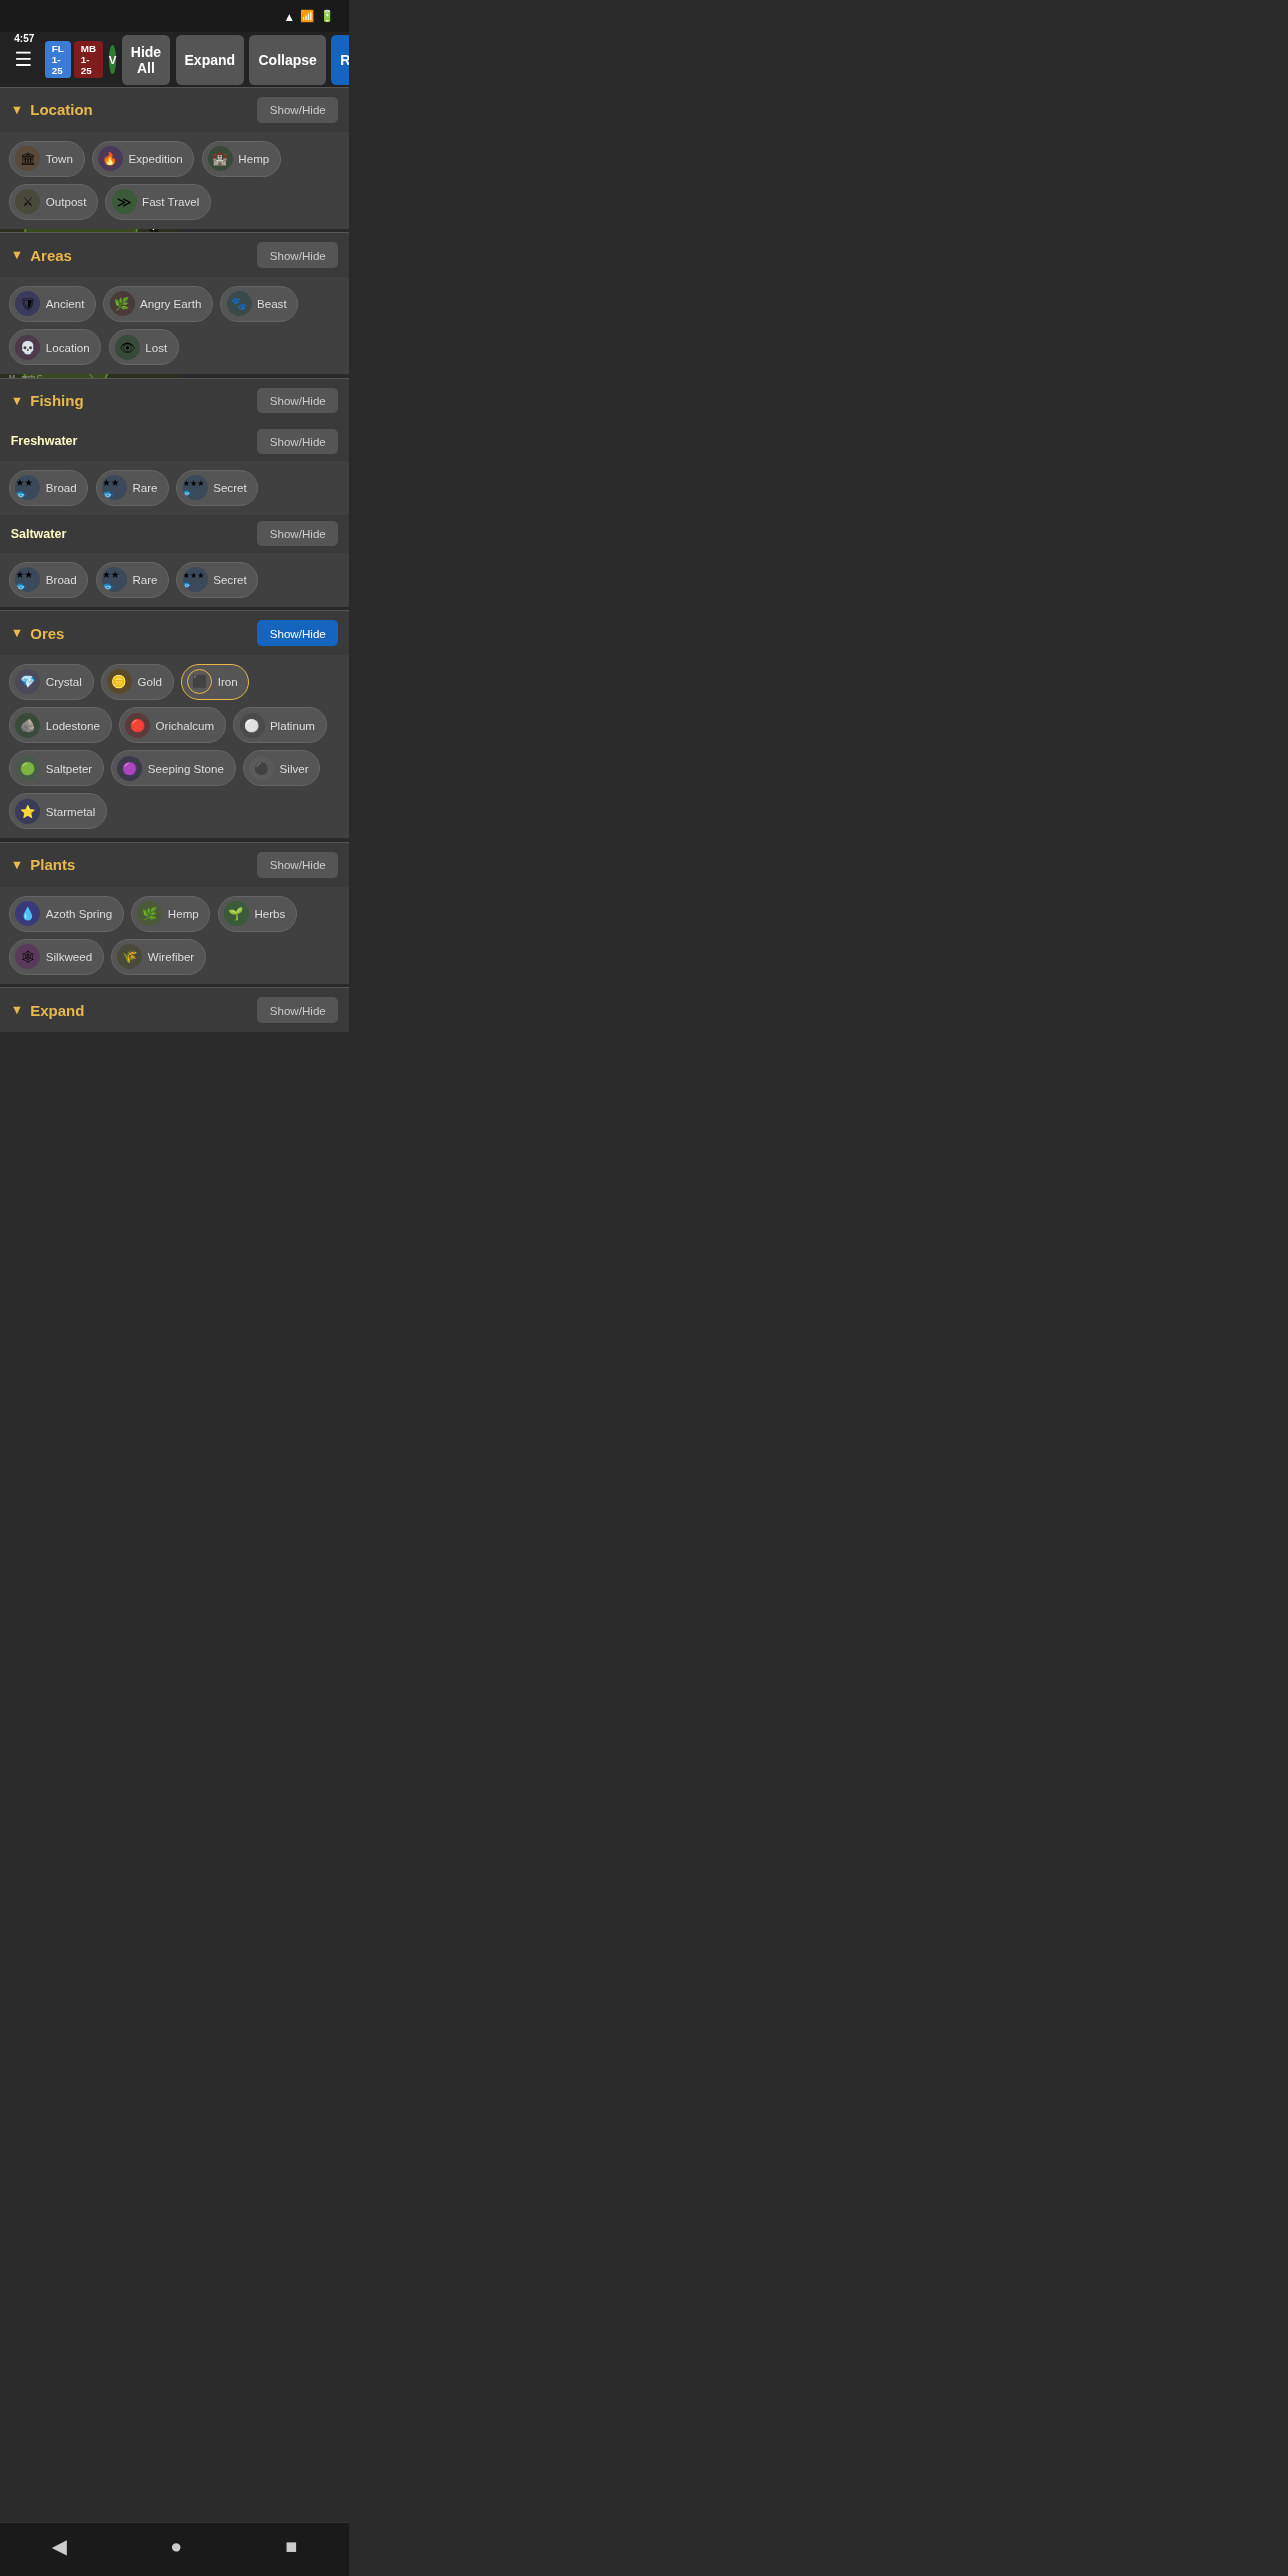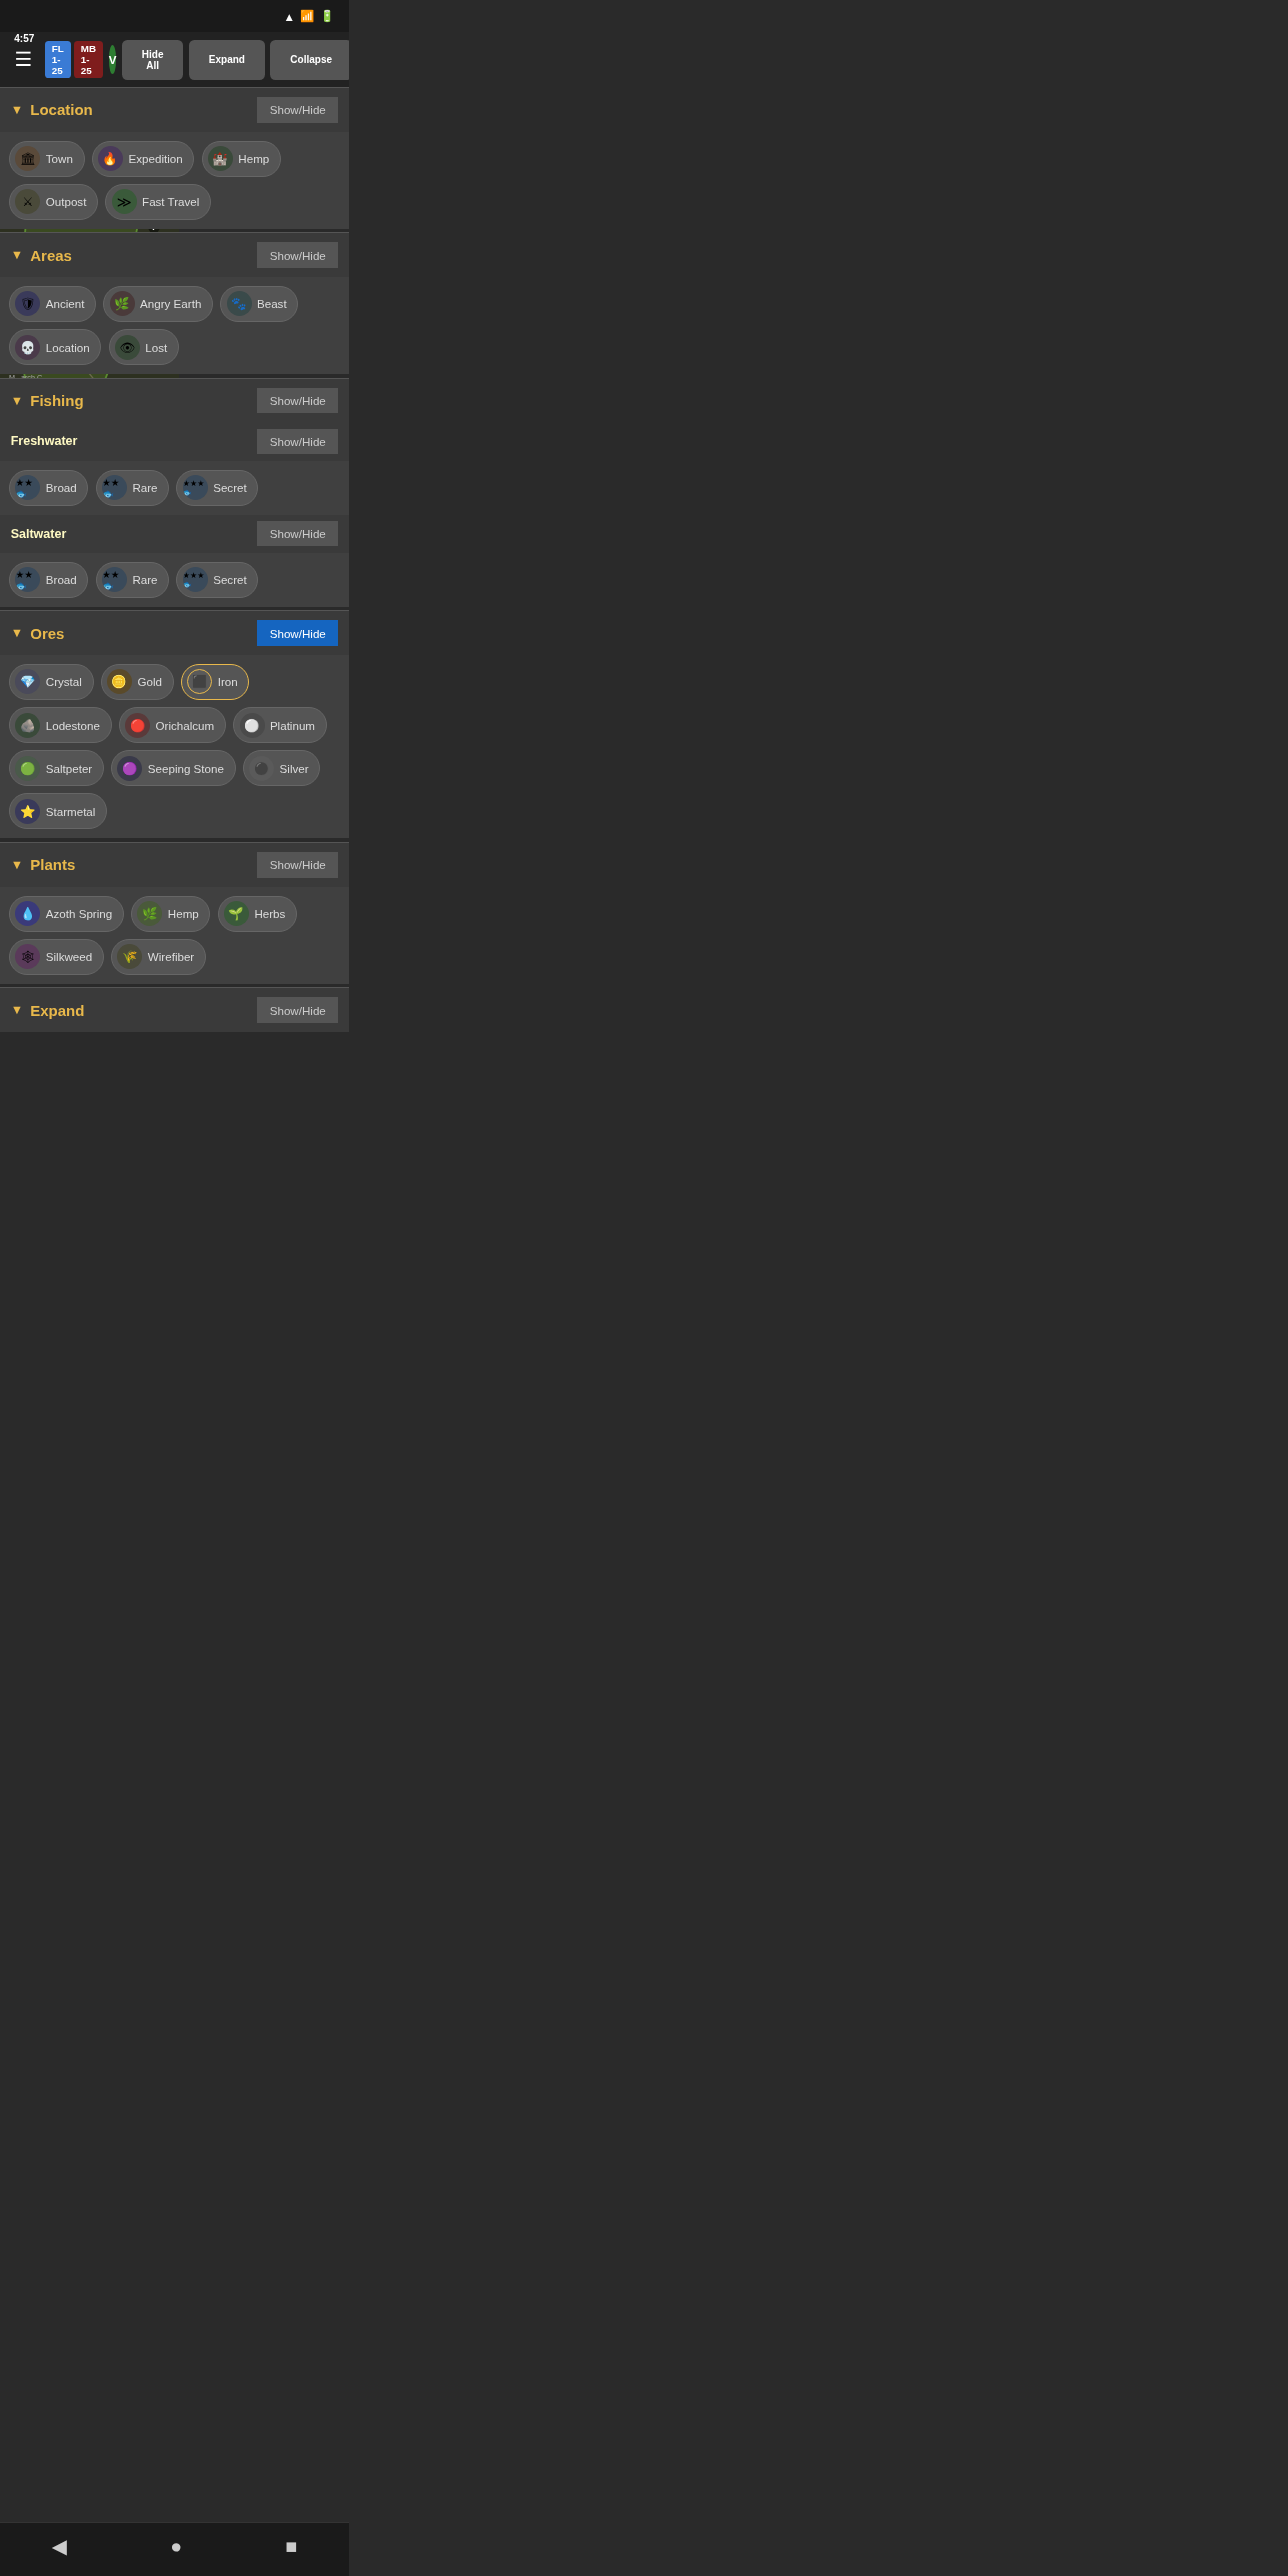"Hide All" .action-btn { font-size: 10px -> 14px; padding: 9px 20px -> 9px 9px }
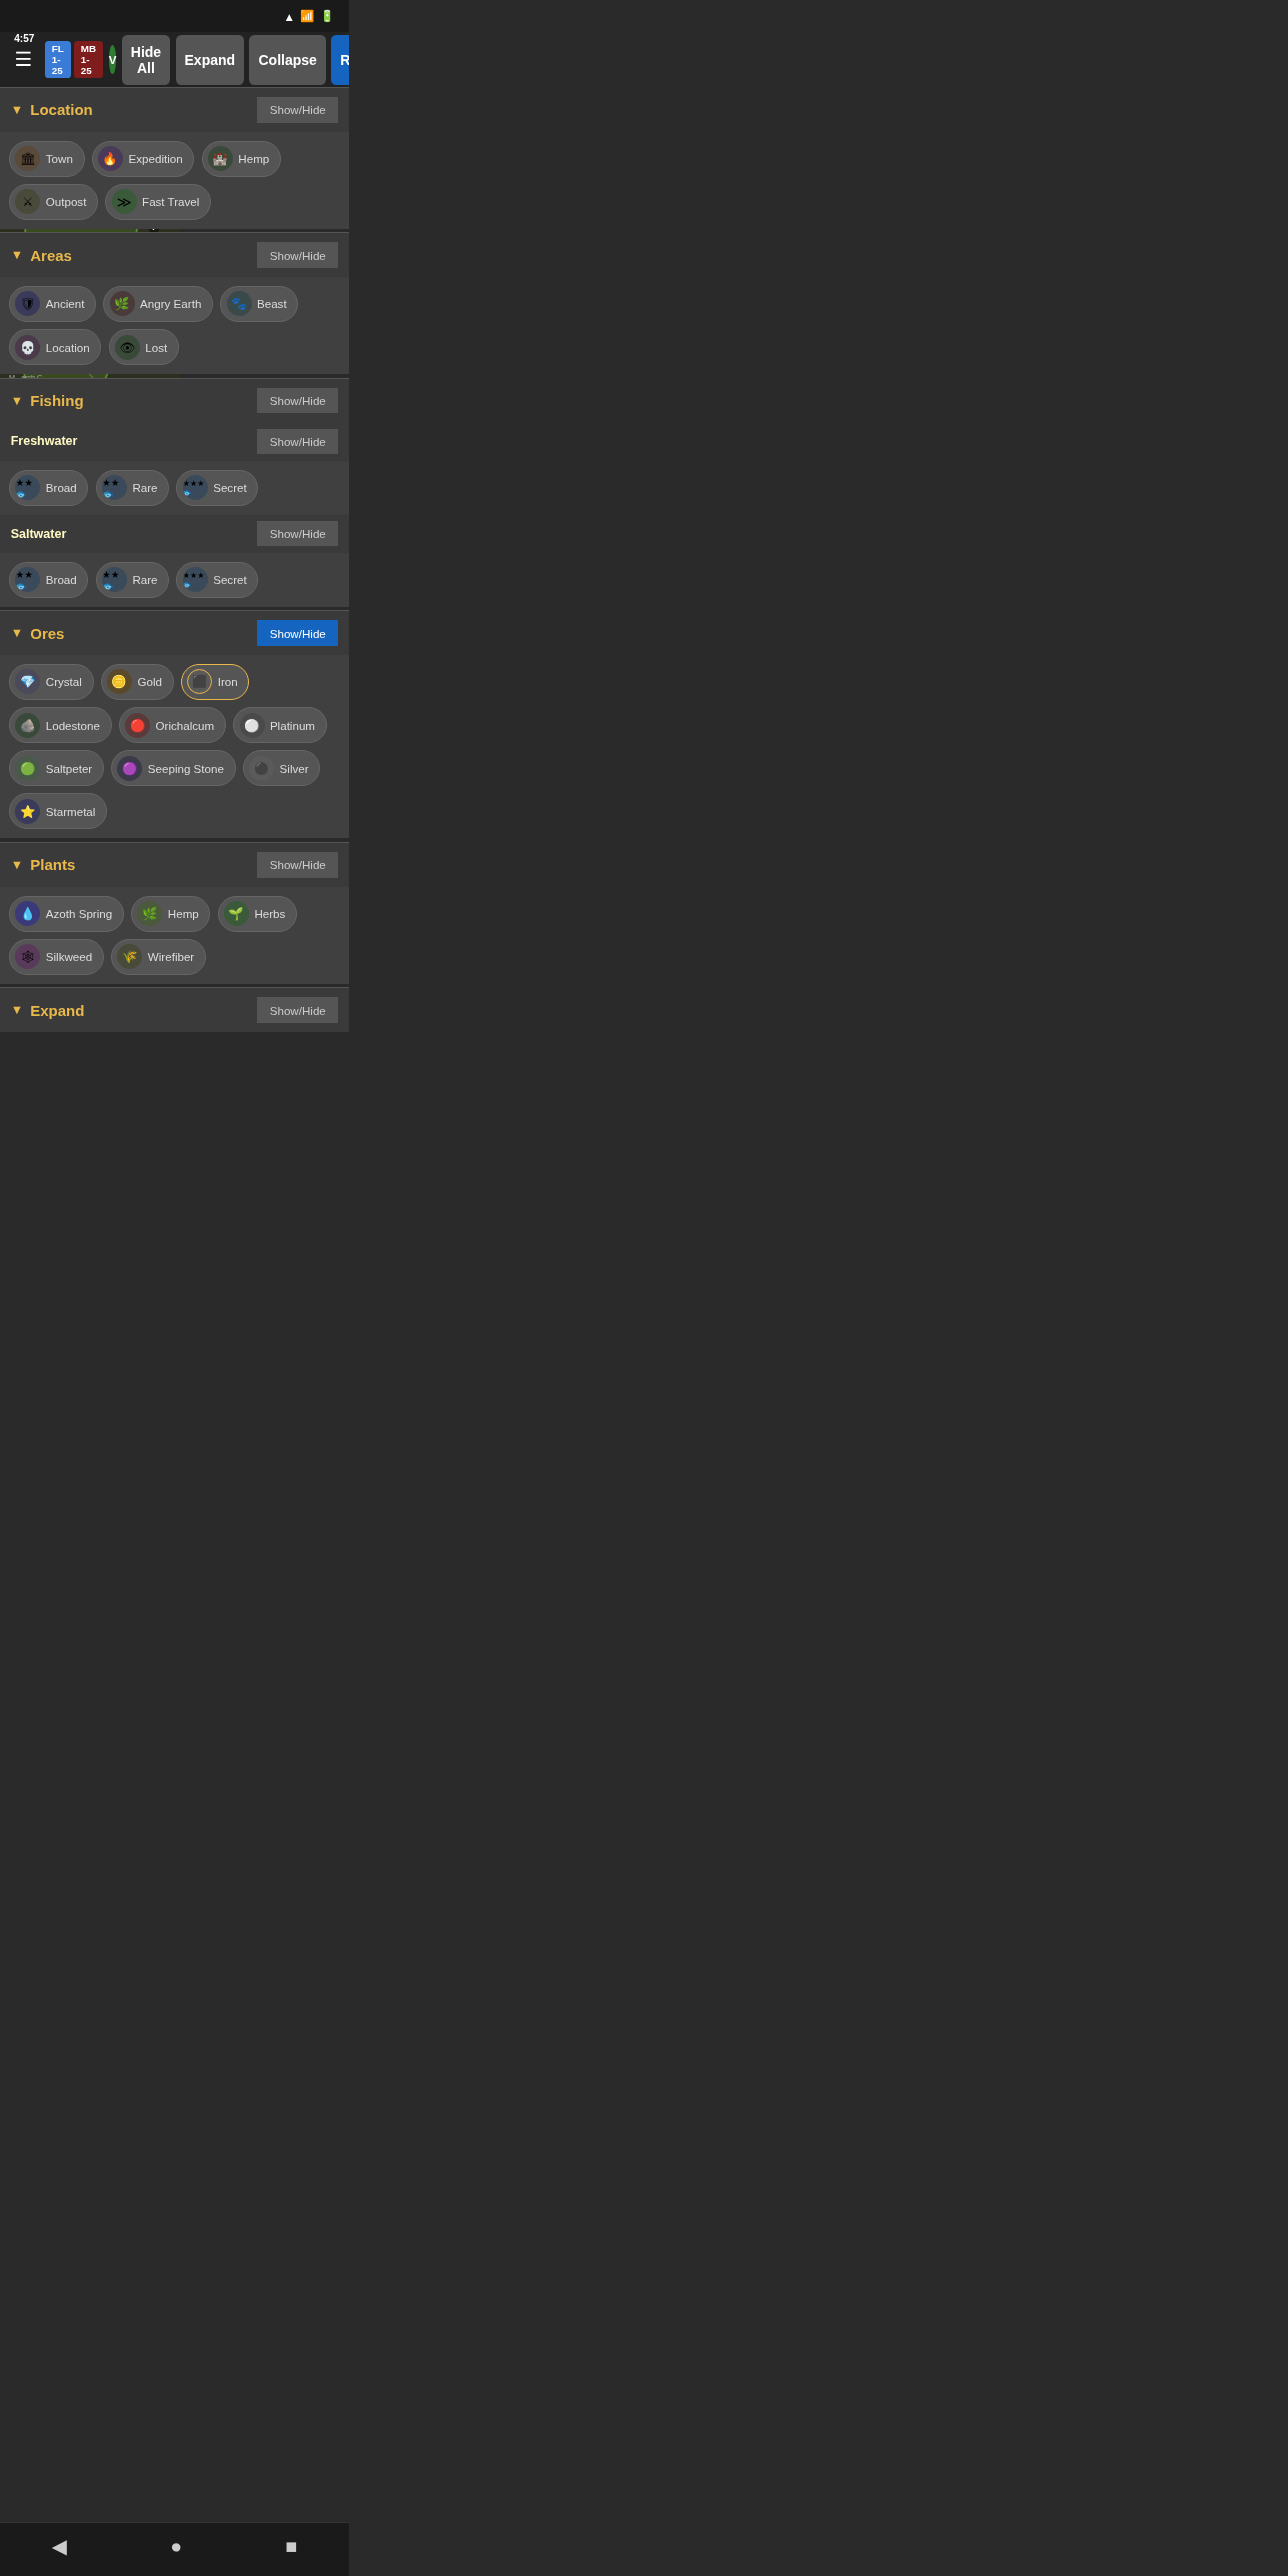"Show/Hide" .show-hide-btn { border-radius: 0 -> 5px }
